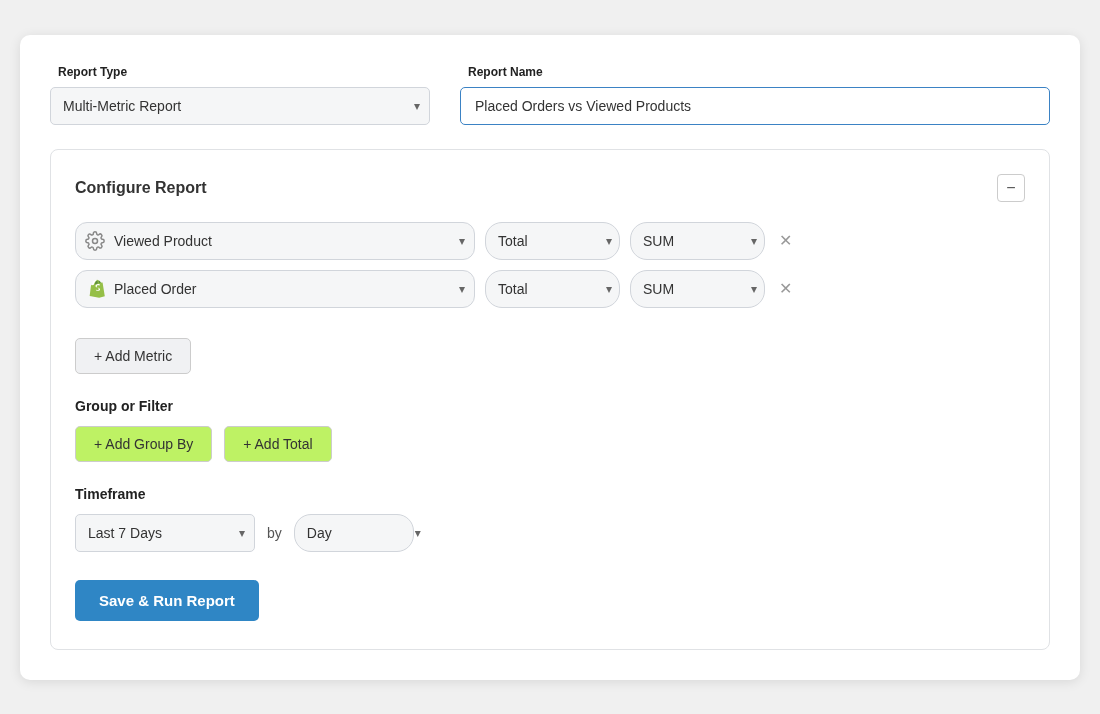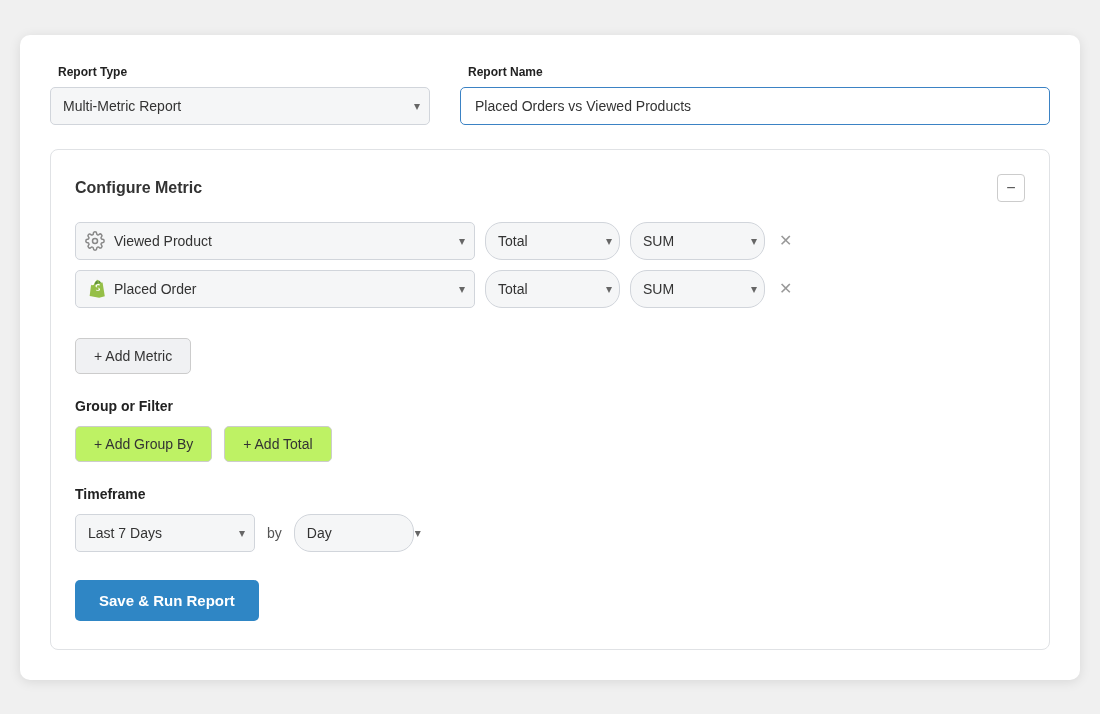"Configure Metric" span.configure-title { text: Metric -> Report }
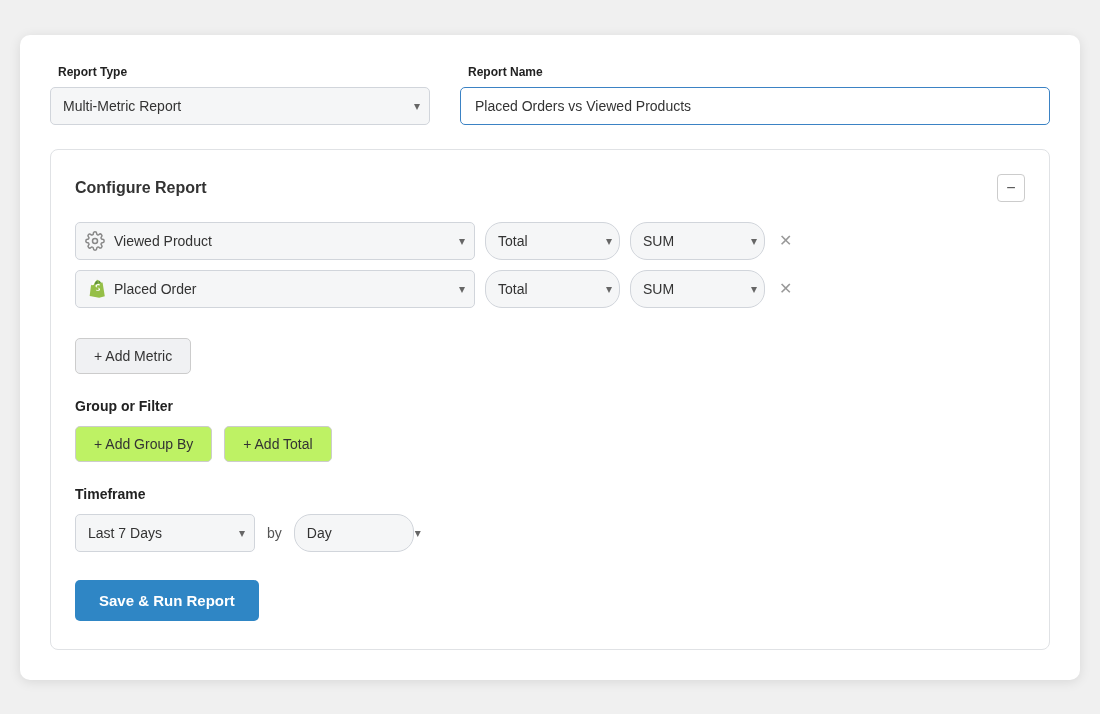"Viewed Product" .metric-select-wrapper select { border-radius: 5px -> 12px }
